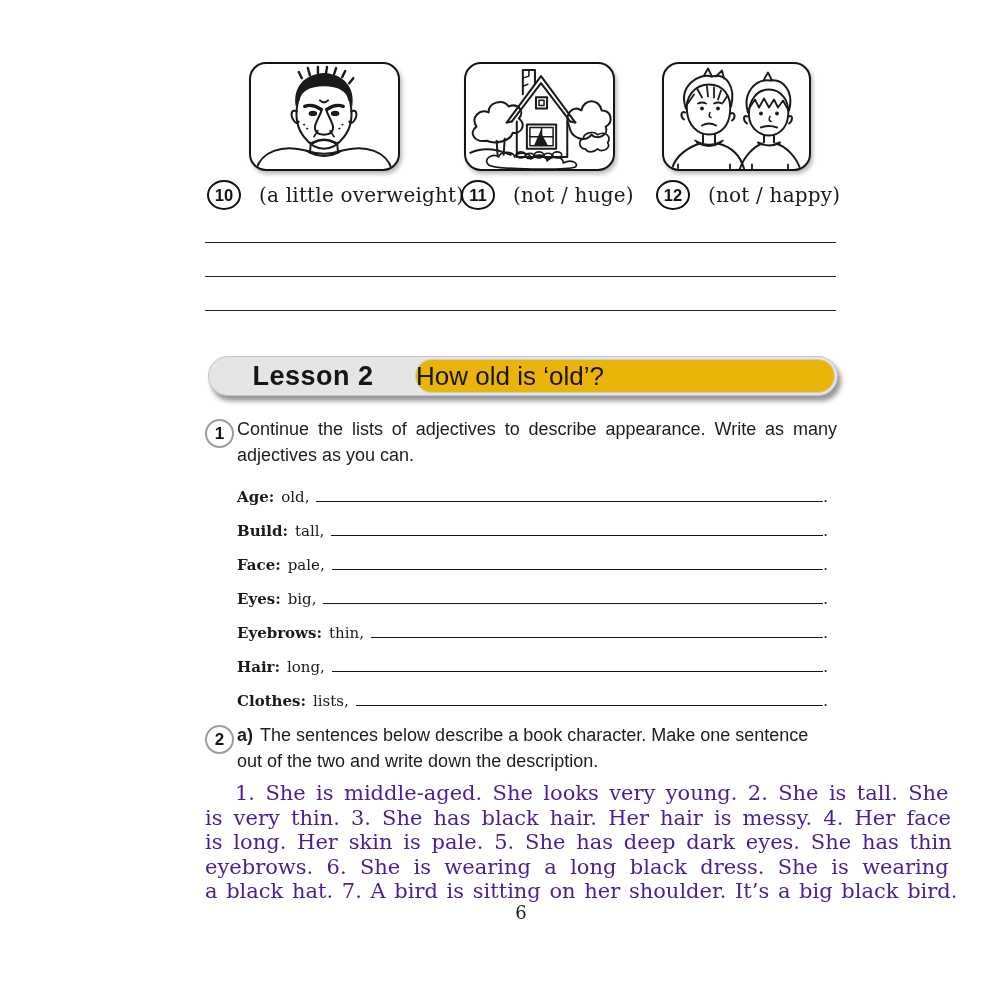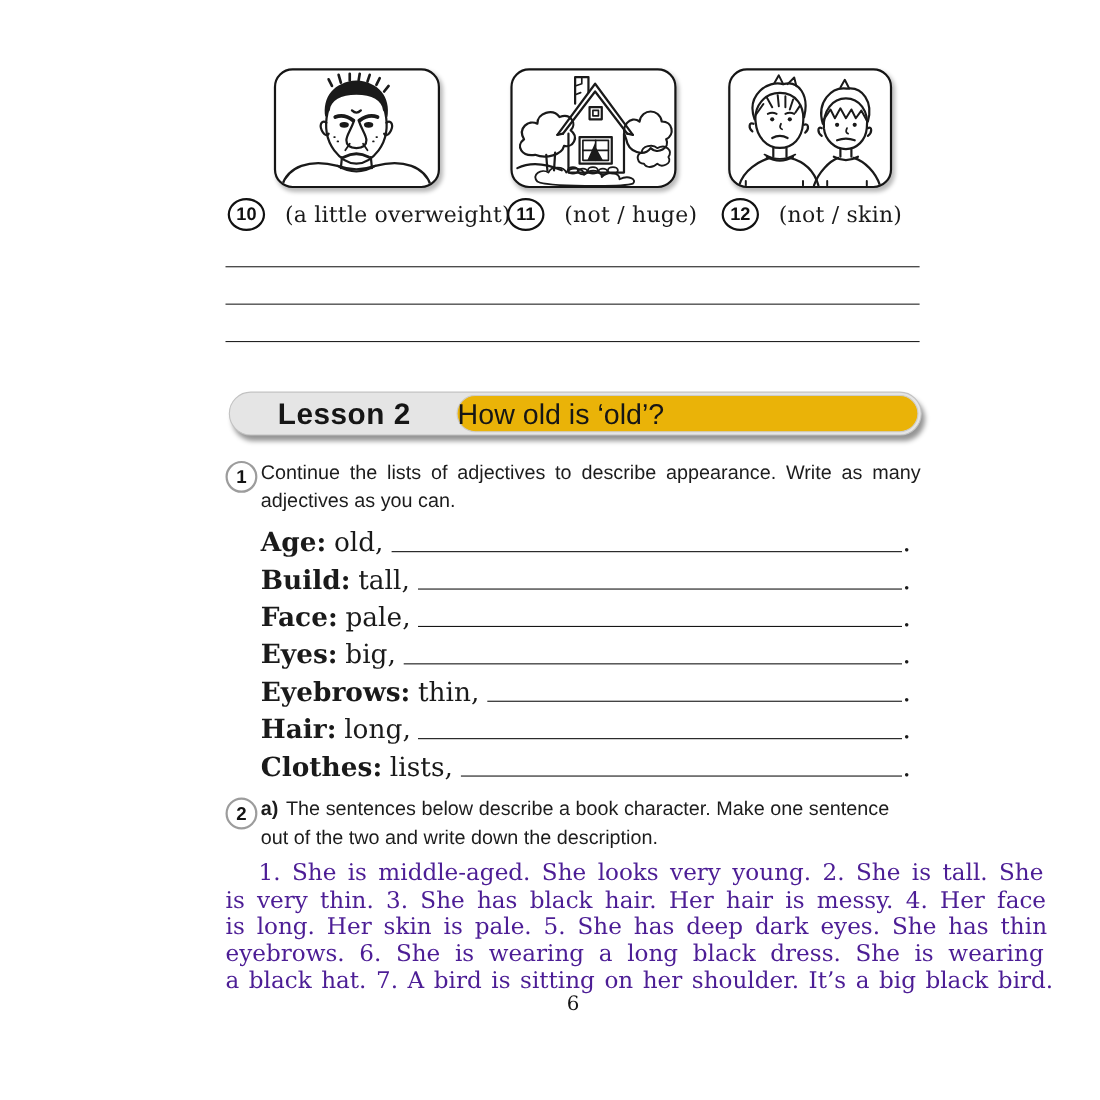"(not / skin)" span.caption-text { text: skin -> happy }
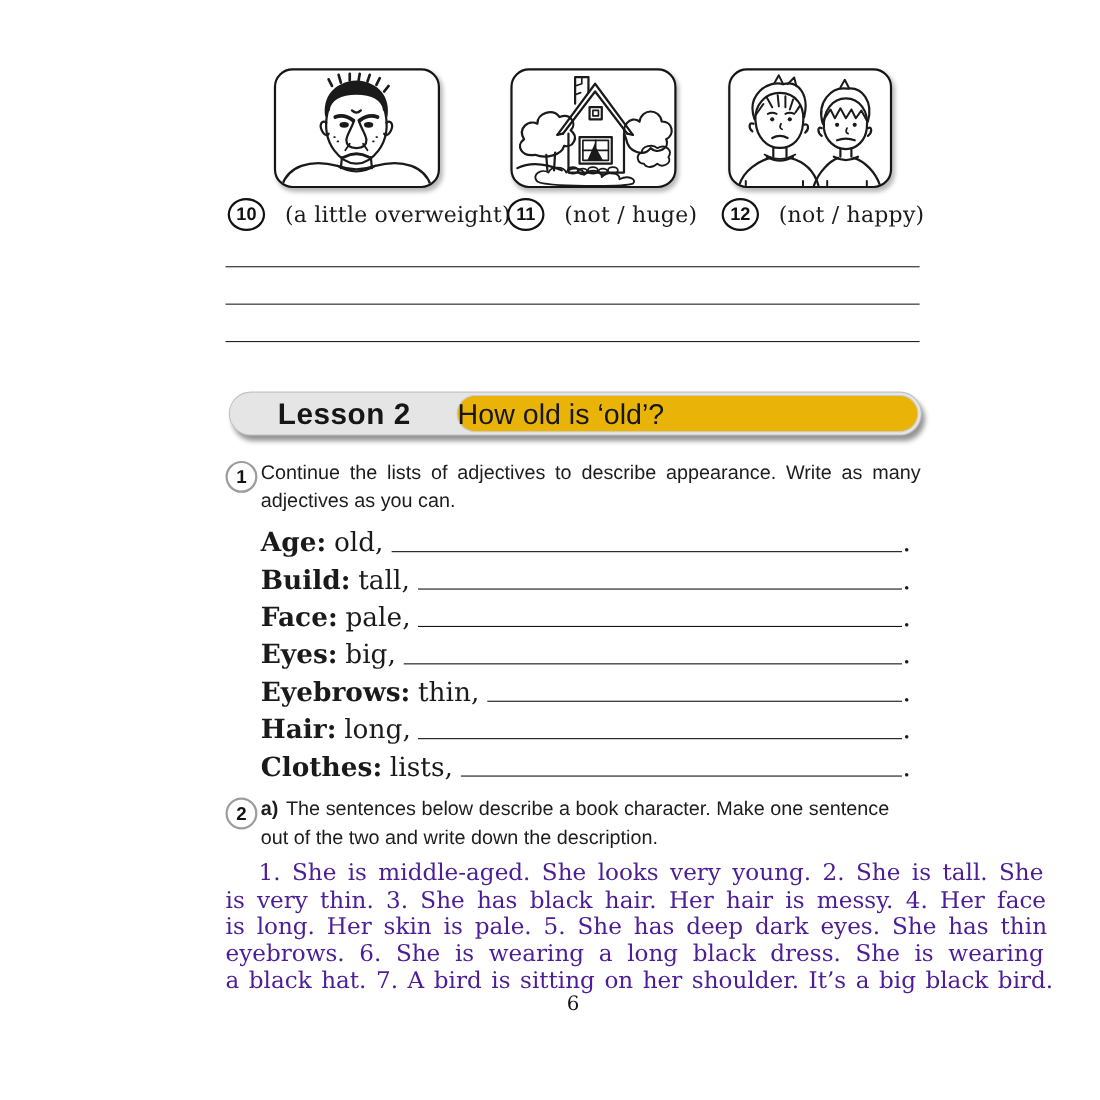"Age:" .adj-row { font-size: 24px -> 15px }
